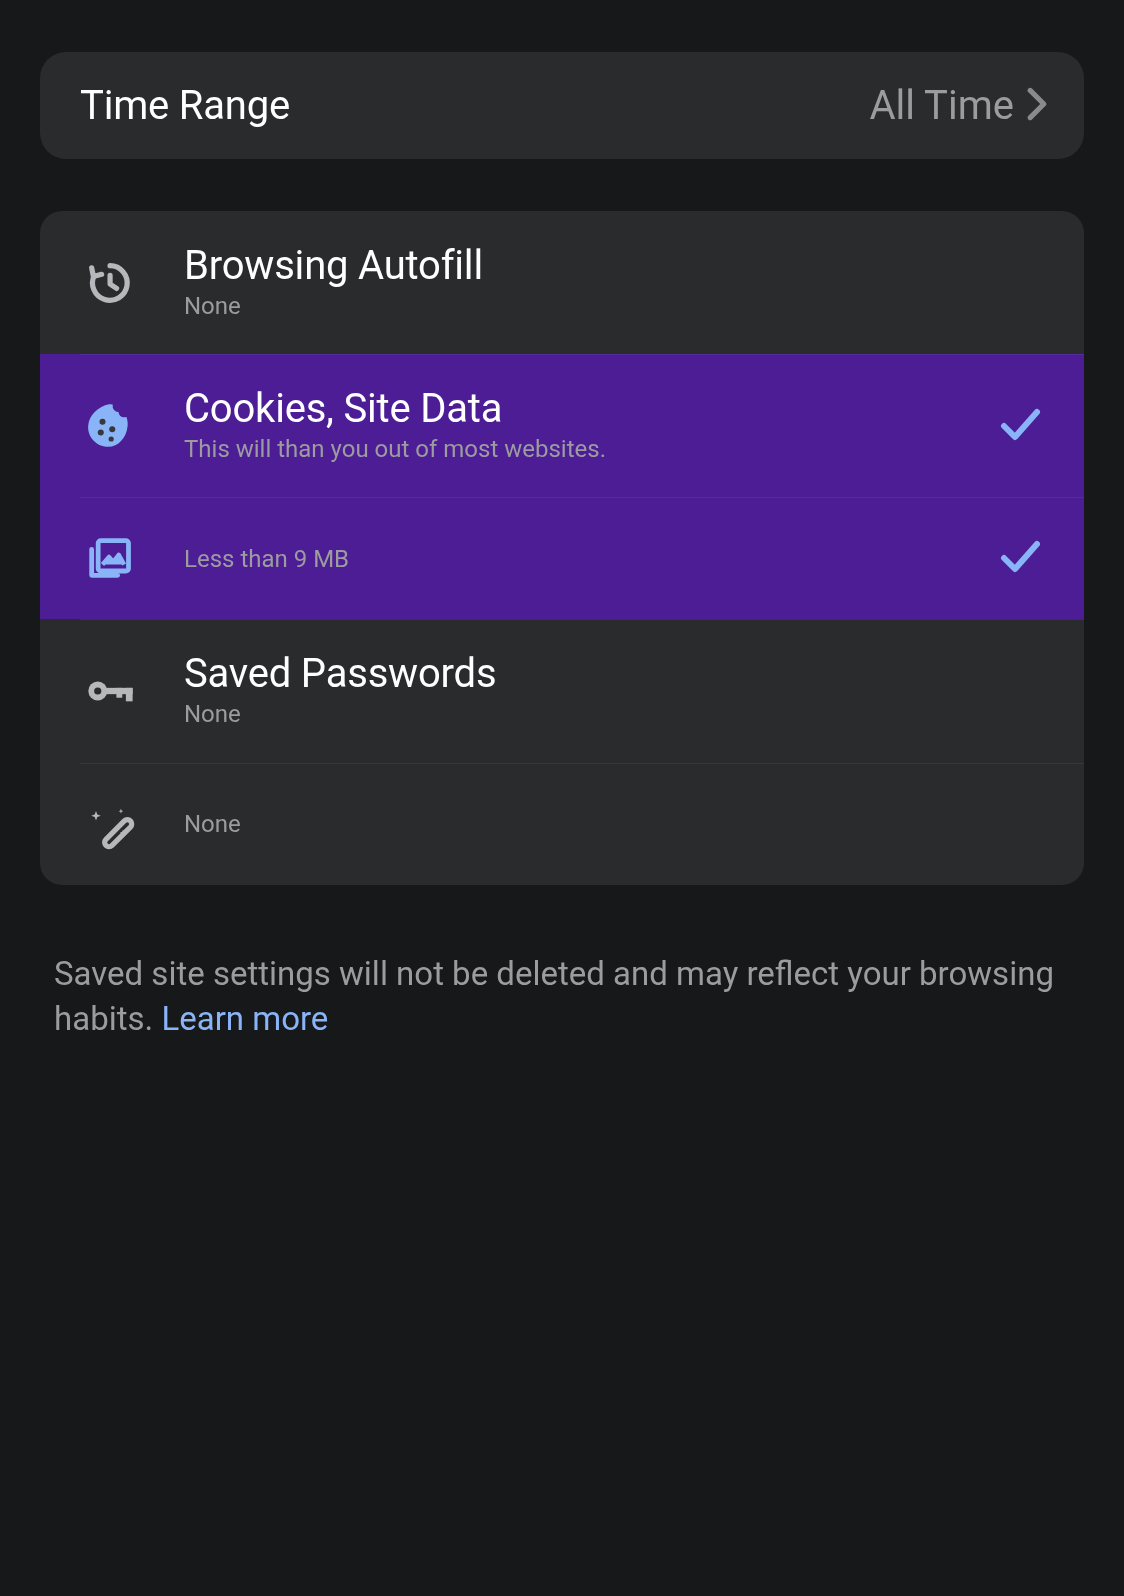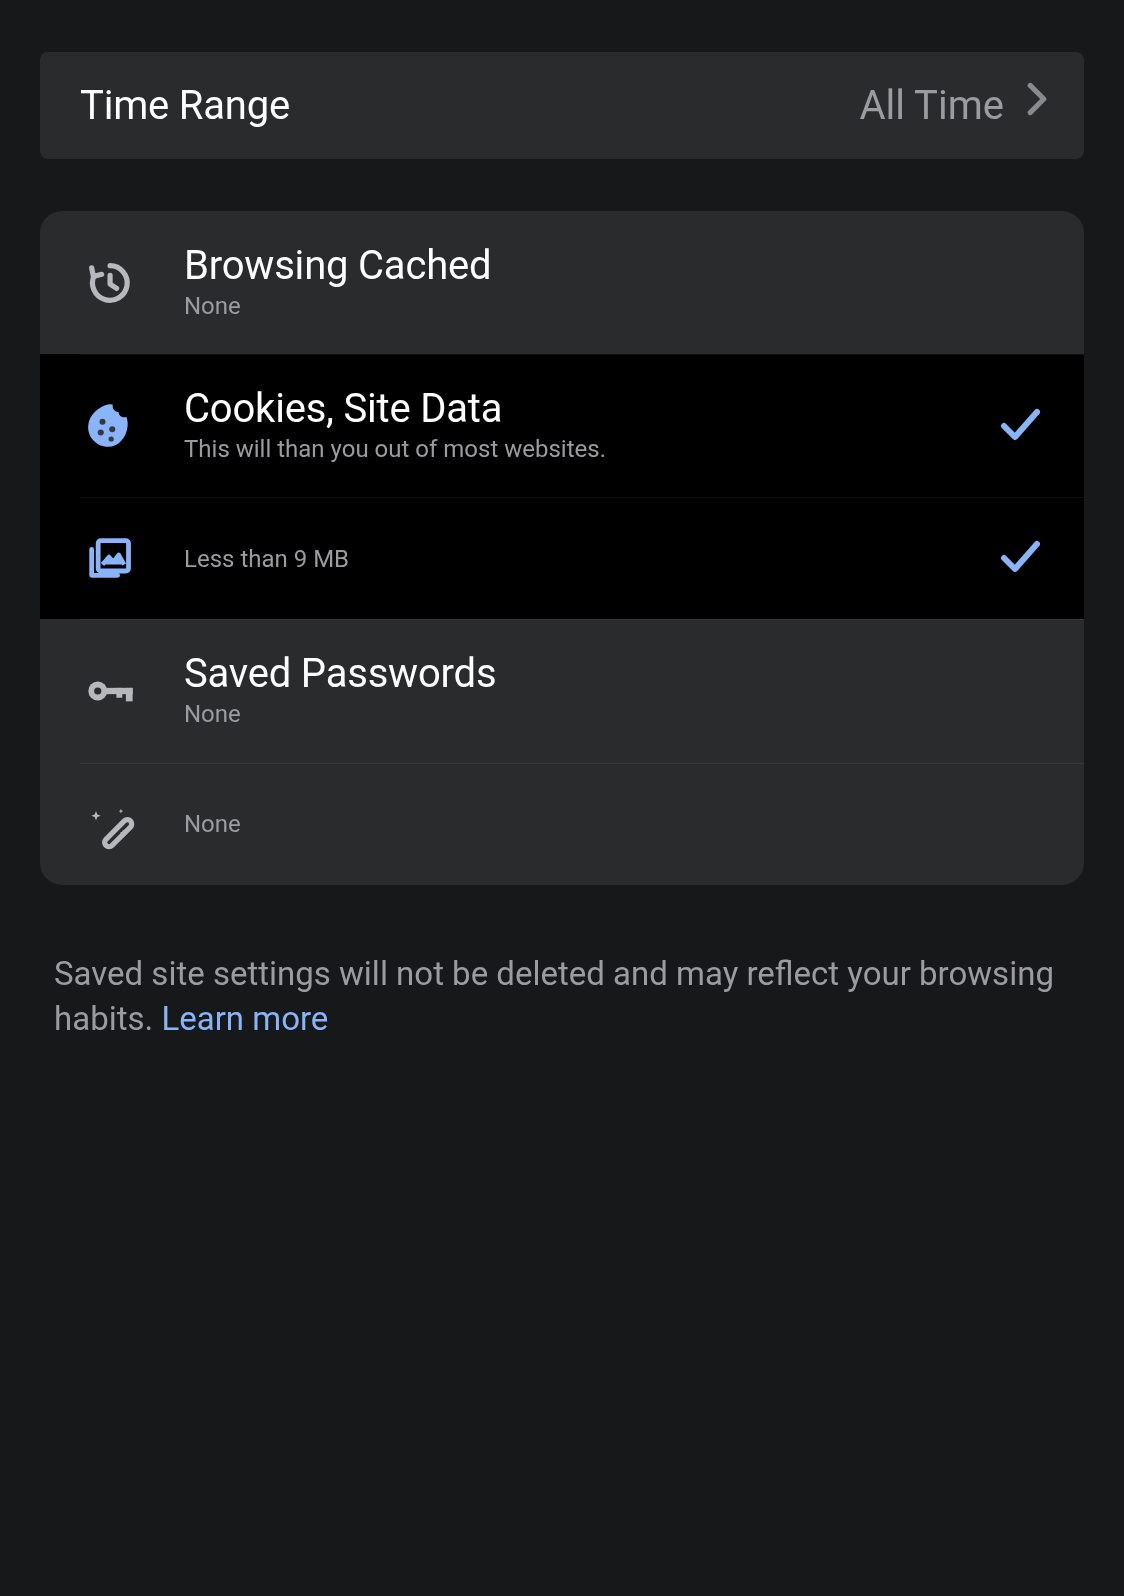"Time Range" .card { border-radius: 8px -> 26px }
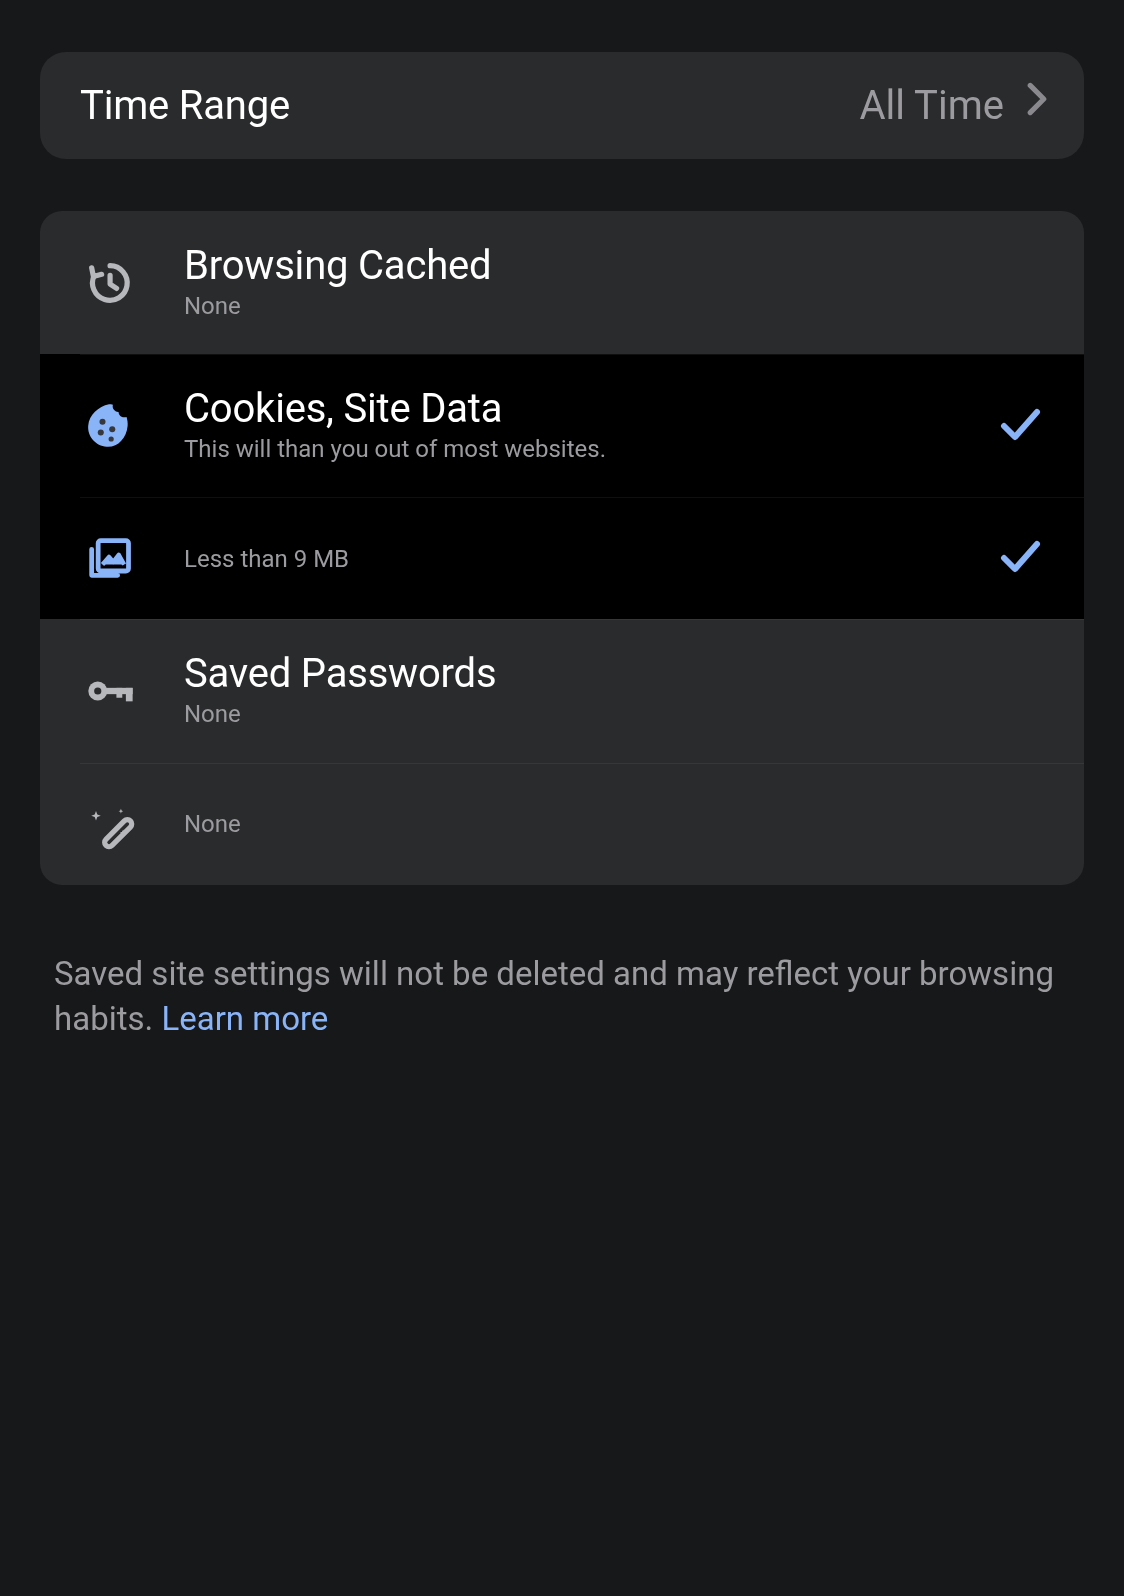"All Time" .time-range-right { align-items: flex-start -> center; gap: 22px -> 12px }
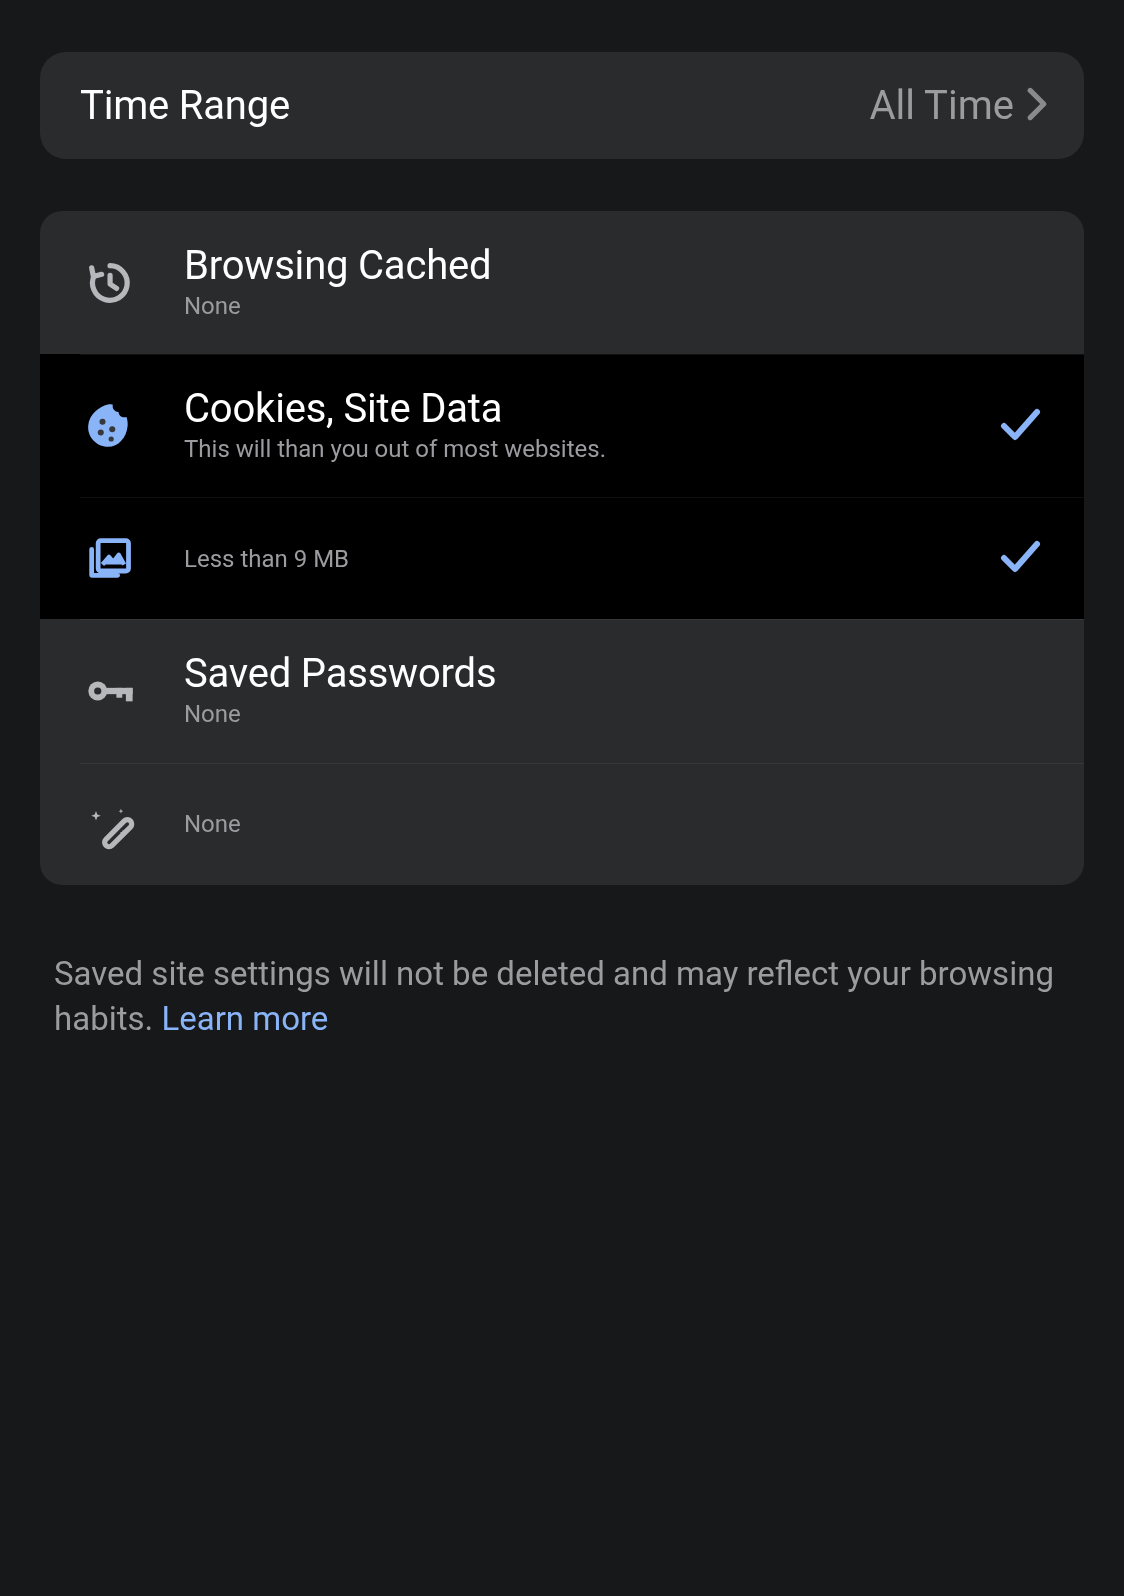"Browsing Cached" div.option-title { text: Cached -> Autofill }
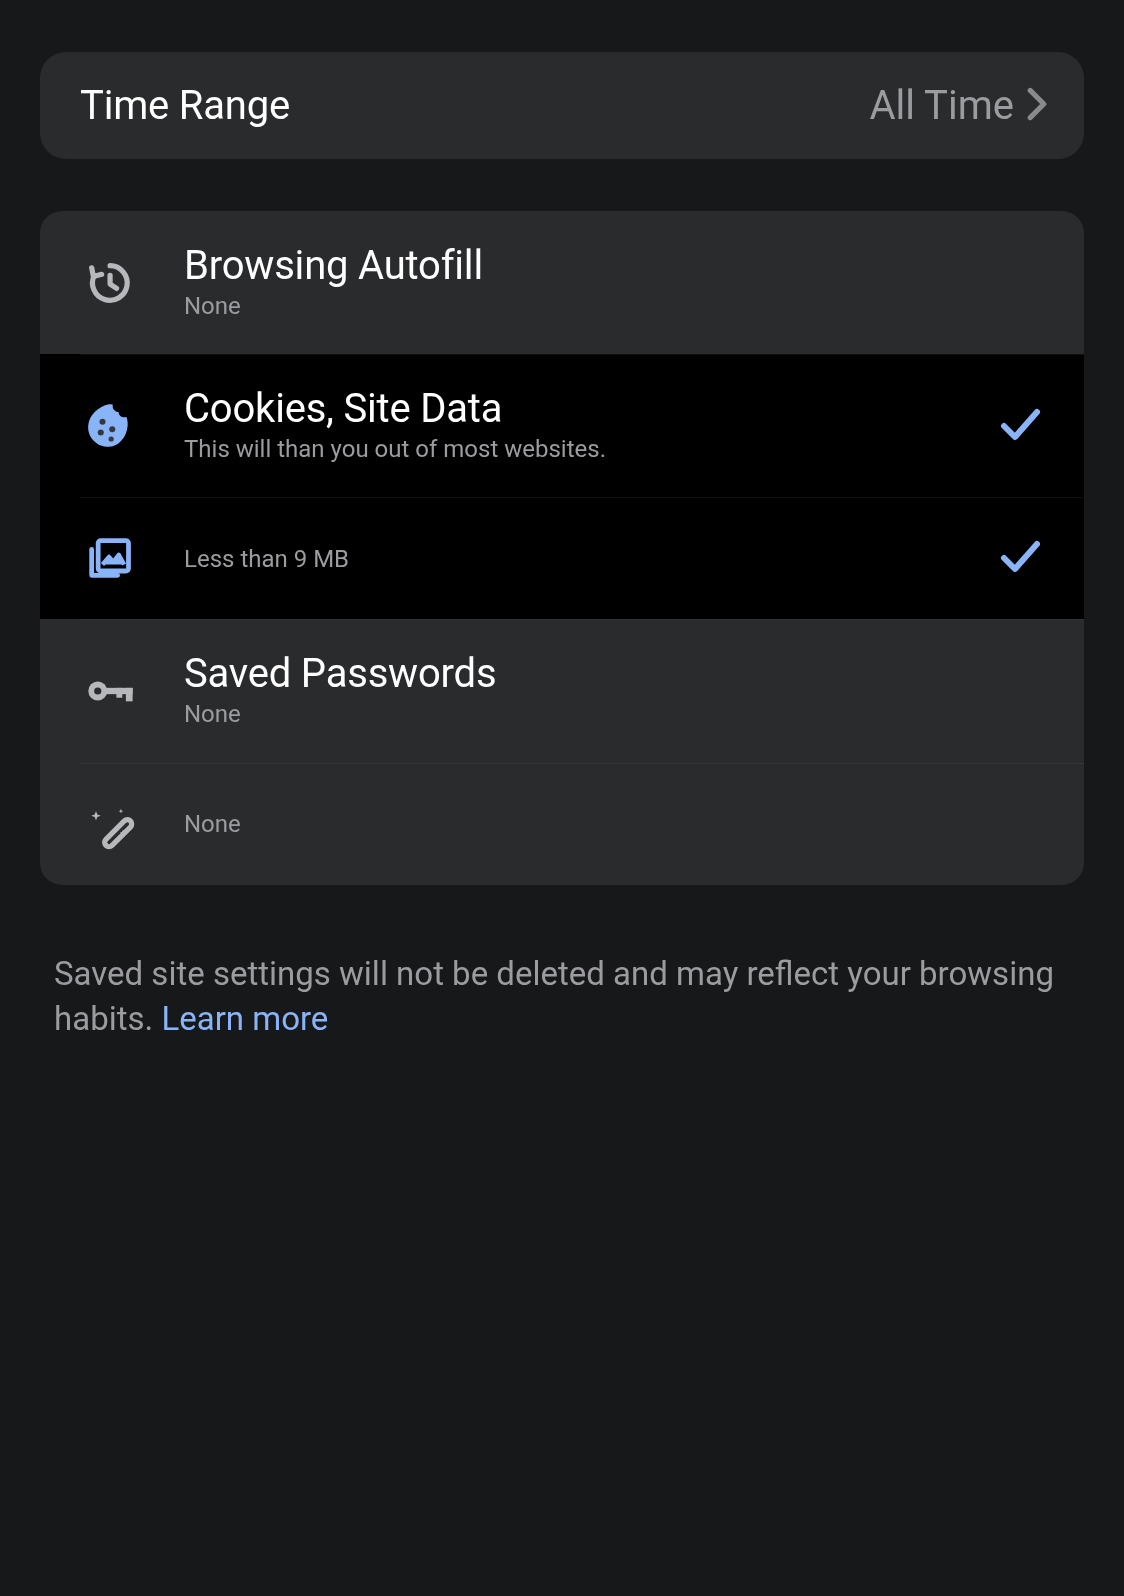"Cookies, Site Data" .option-row.selected { background: #000000 -> #4c1d95 }
